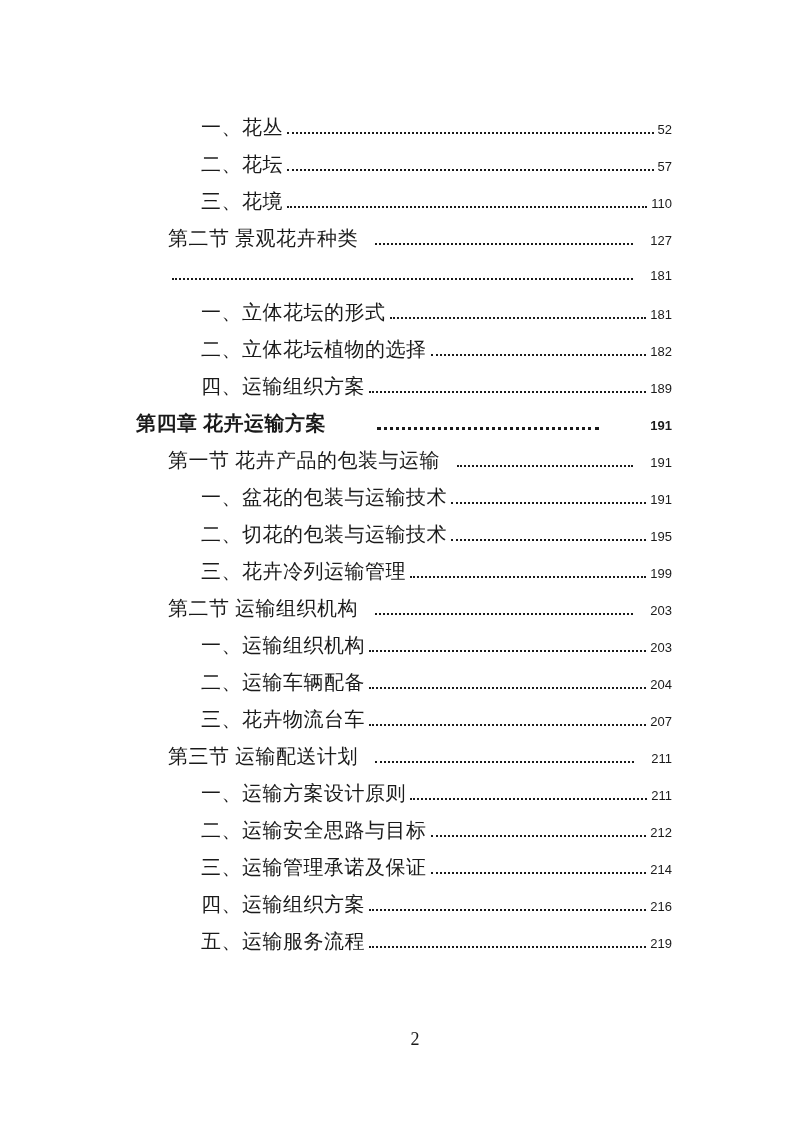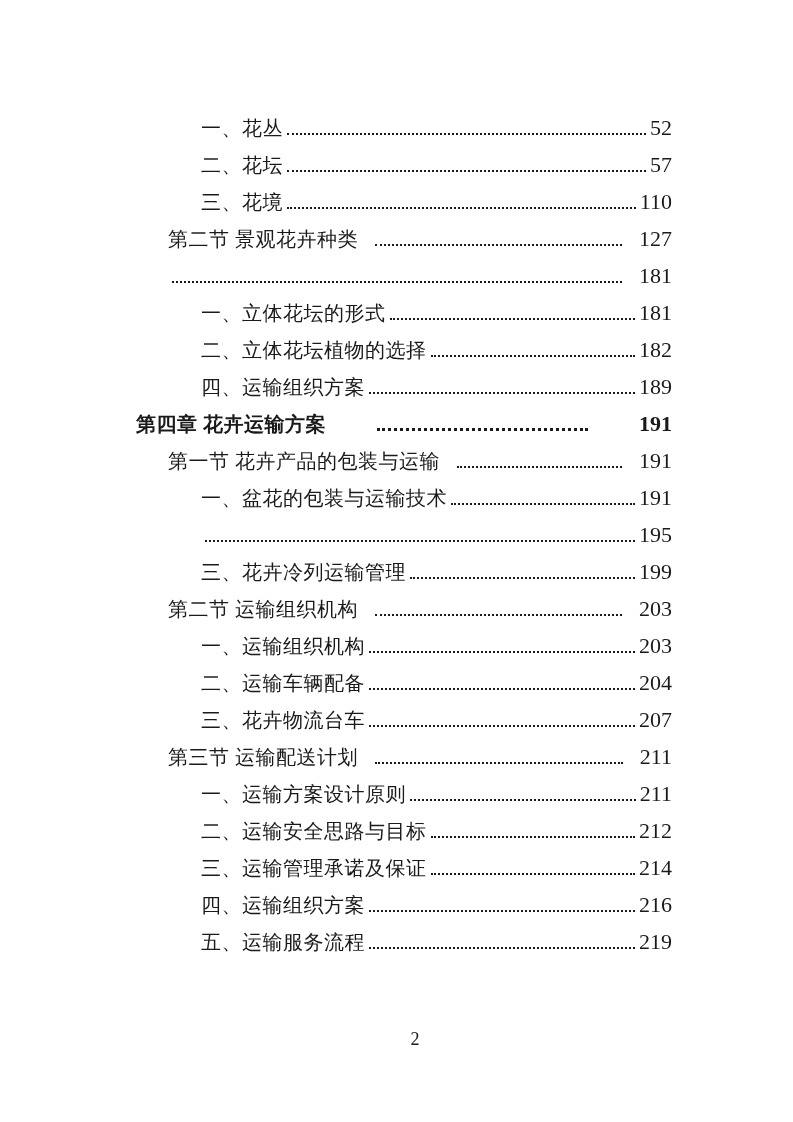"52" .toc-page-num { font-family: Liberation Serif, serif -> Liberation Sans, sans-serif; font-size: 22px -> 13px }
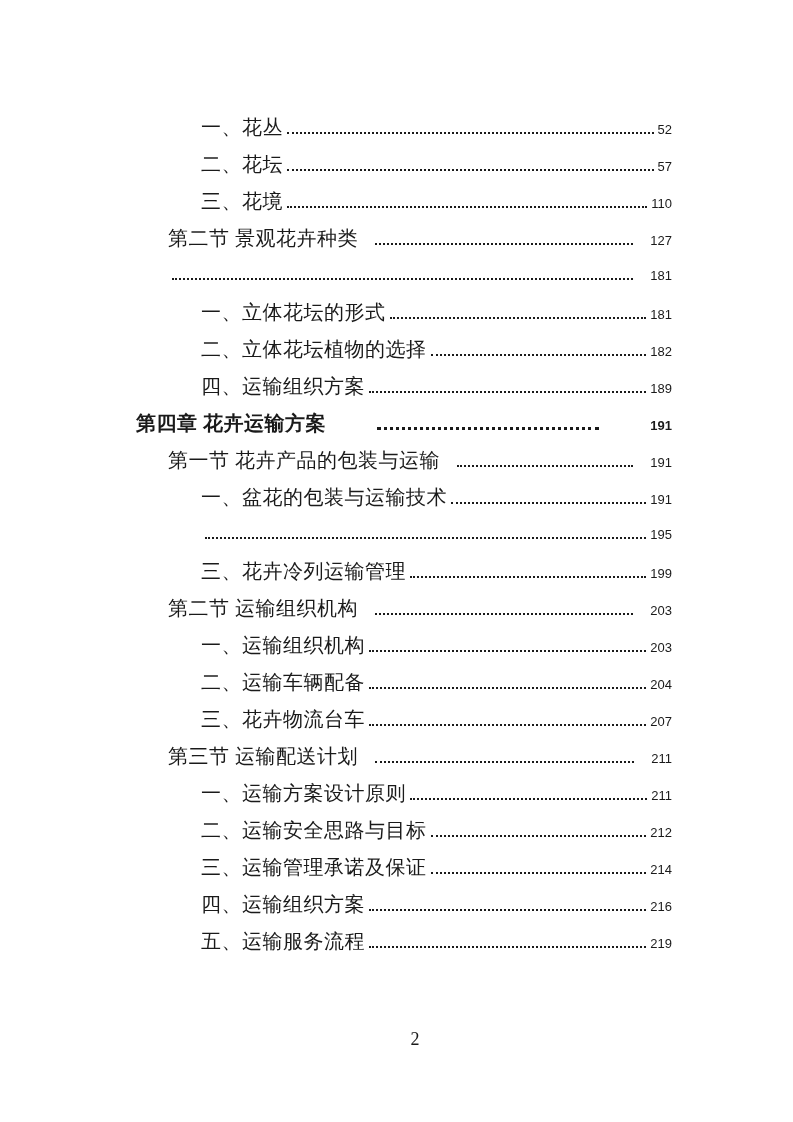"二、切花的包装与运输技术" span.toc-label { html: none -> <span>二、切花的包装与运输技术</span> }
